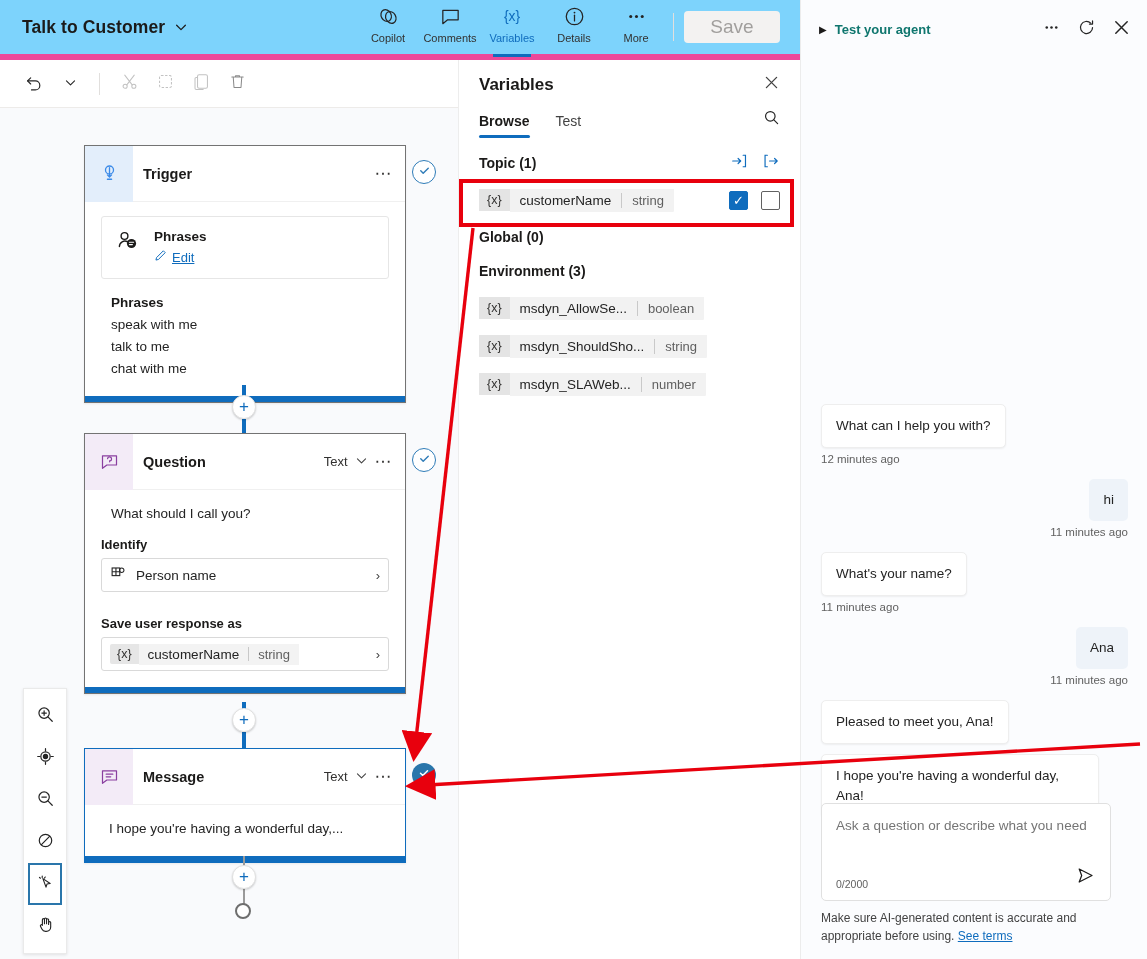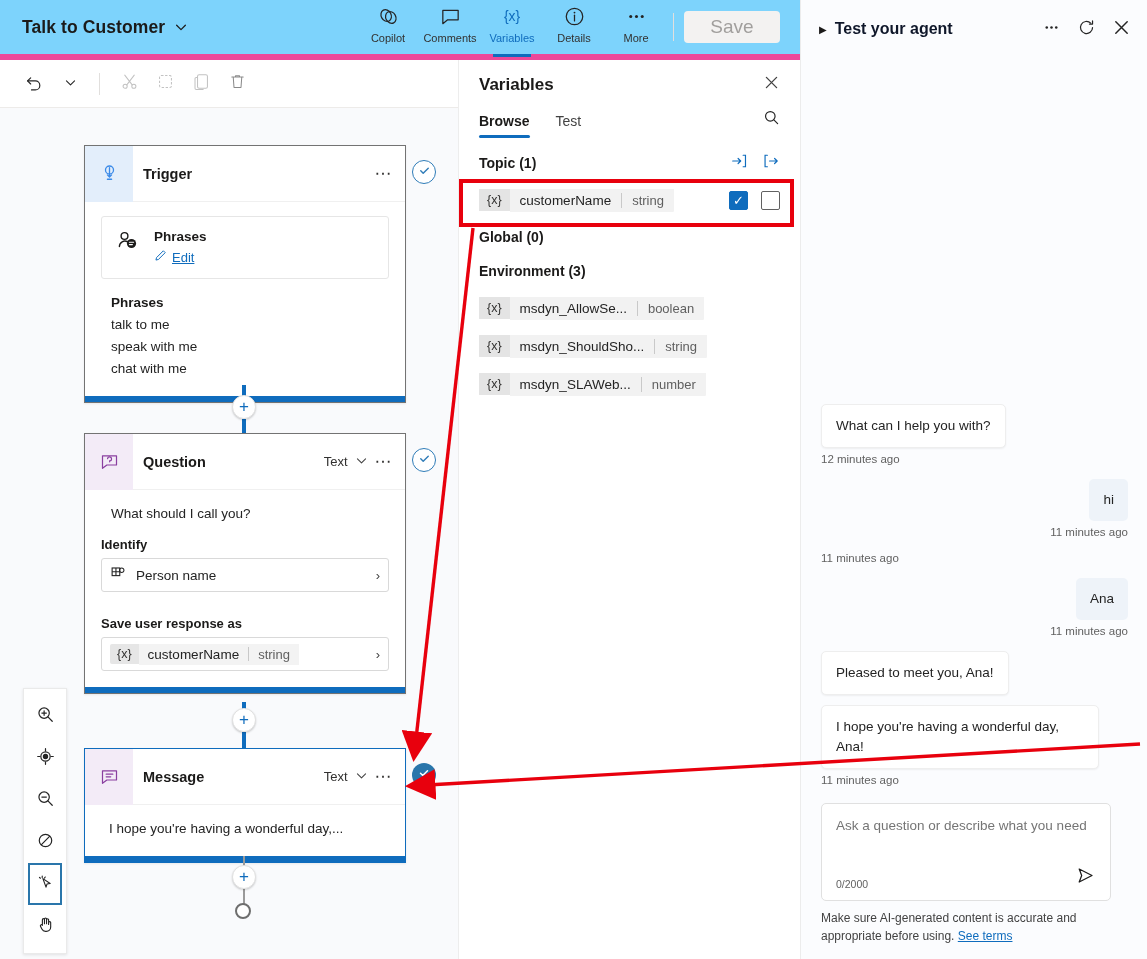"Test your agent" .tp-title { color: #0f172a -> #0f766e; font-size: 16px -> 13px }
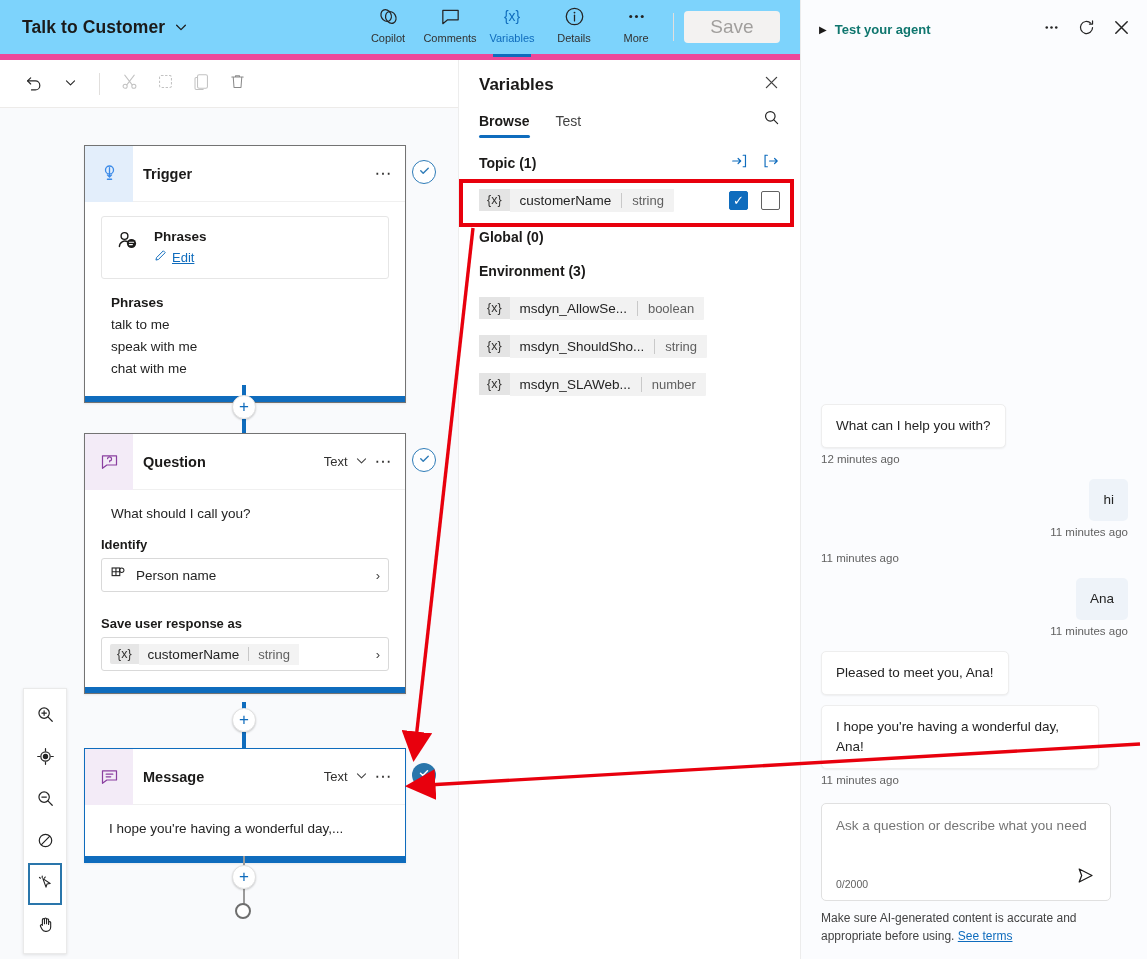"talk to me" div.phrase-line { order: before "speak with me" -> after "speak with me" }
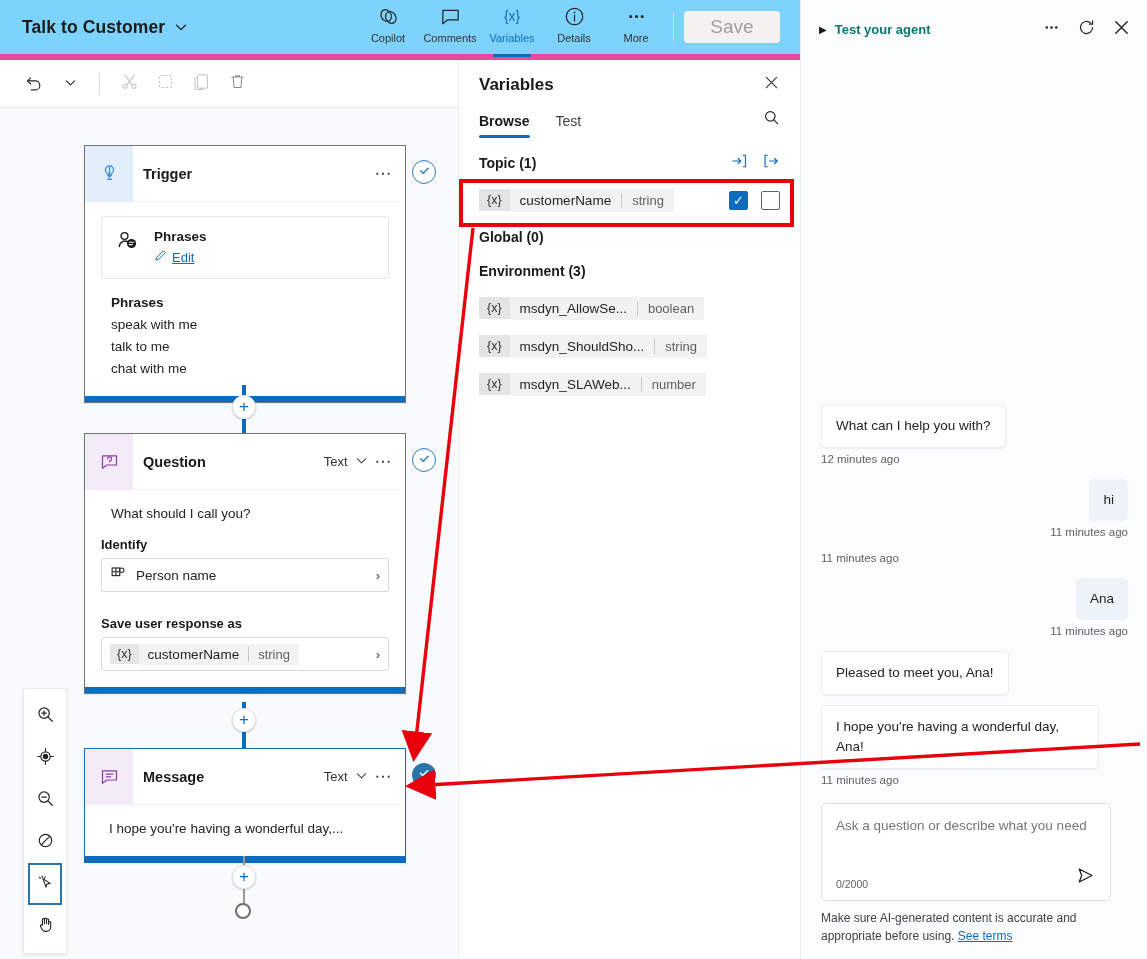"What's your name?" div.bubble { html: none -> <div>What's your name?</div> }
